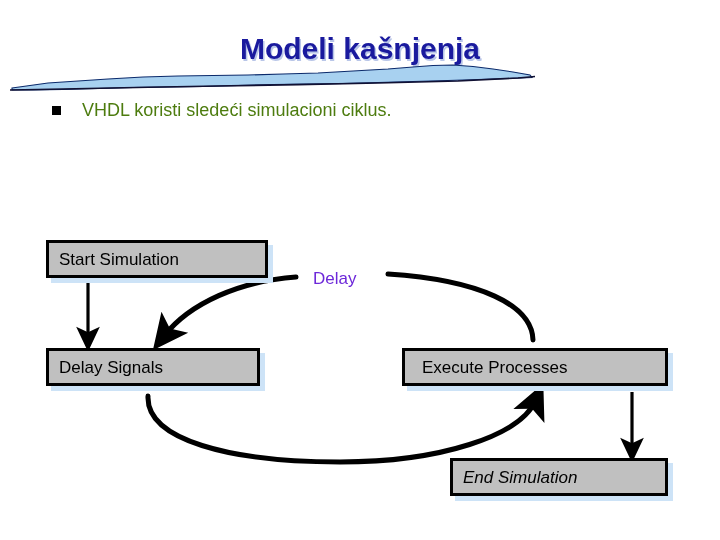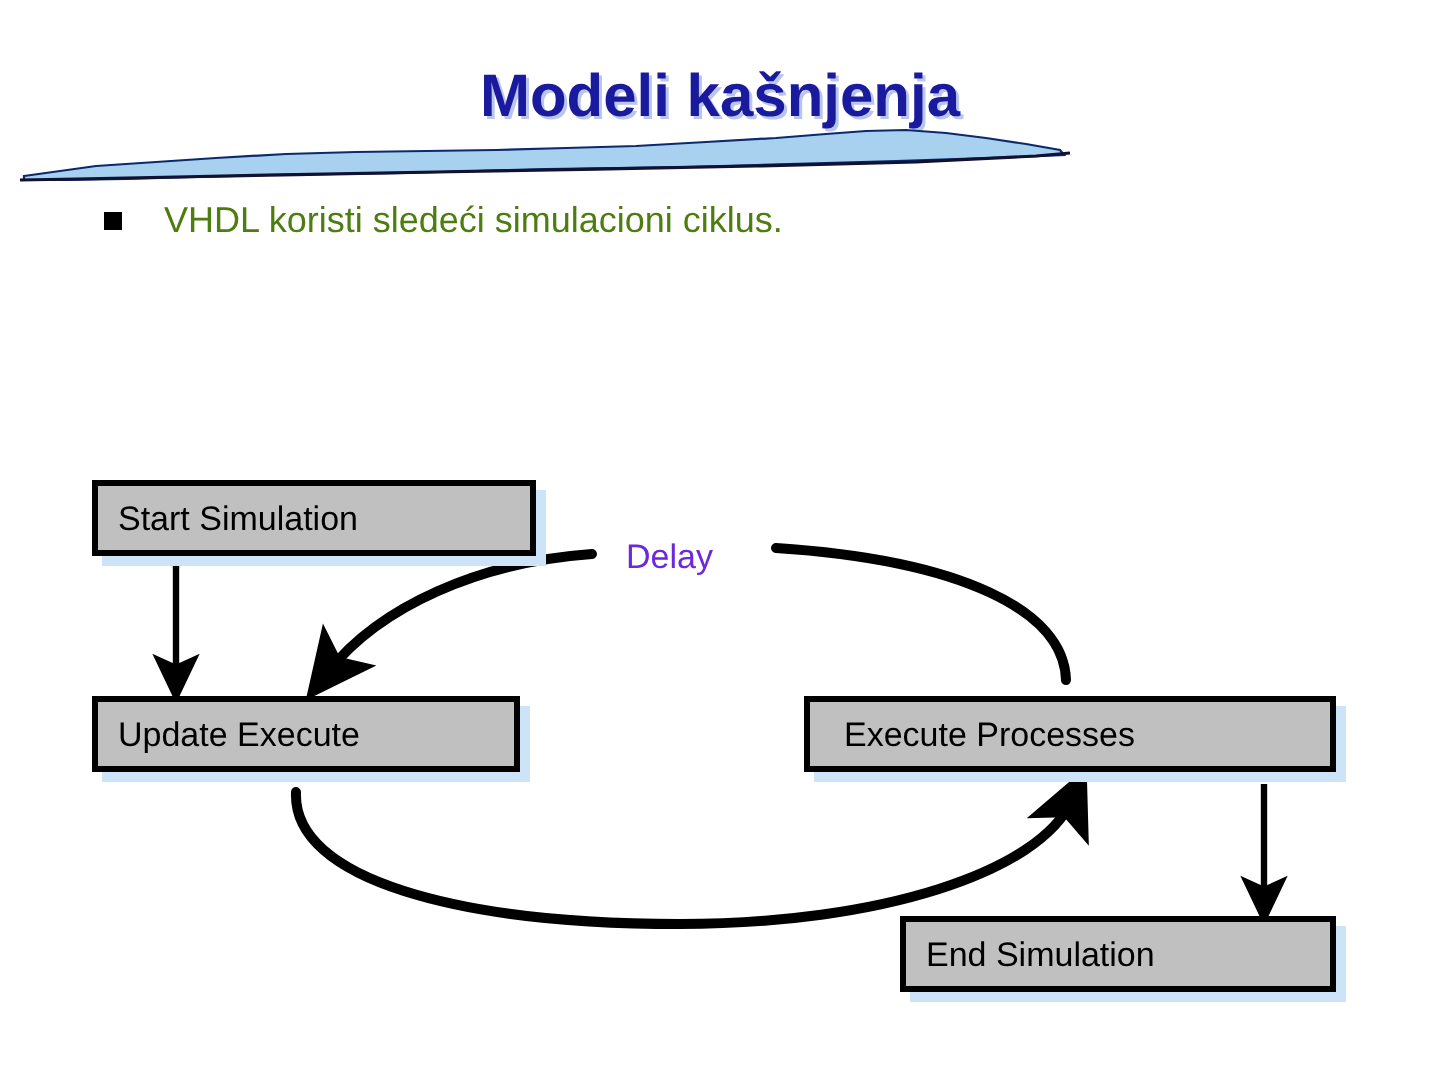"Update Execute" div.flow-box { text: Update Execute -> Delay Signals }
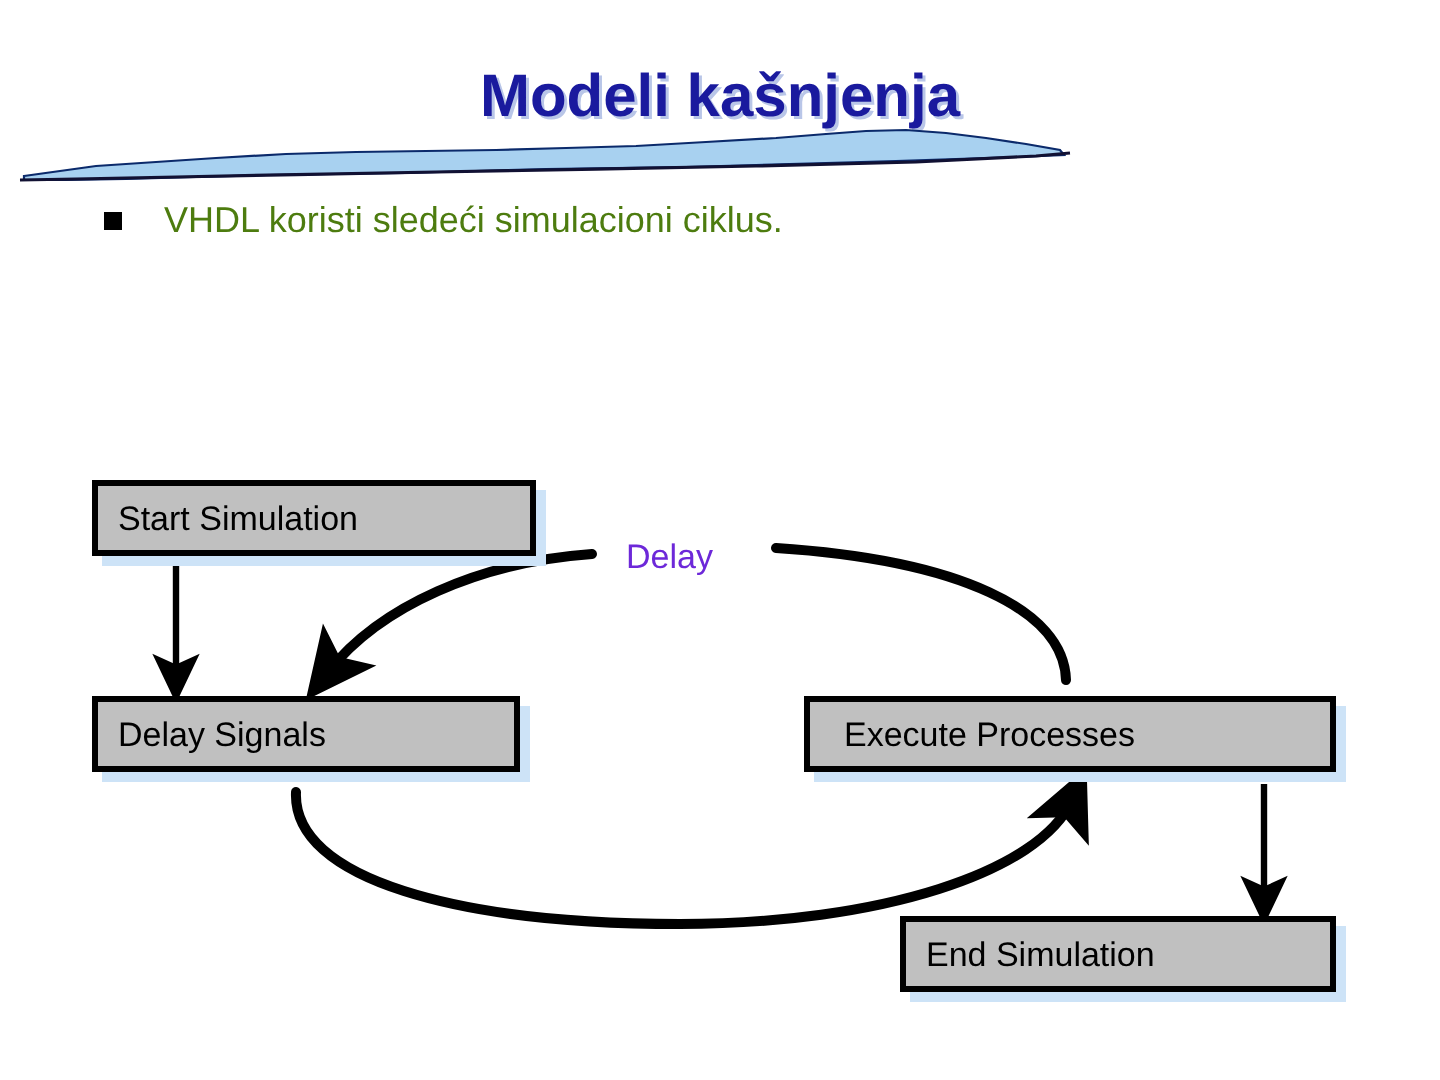"End Simulation" #box-end { font-style: none -> italic }
